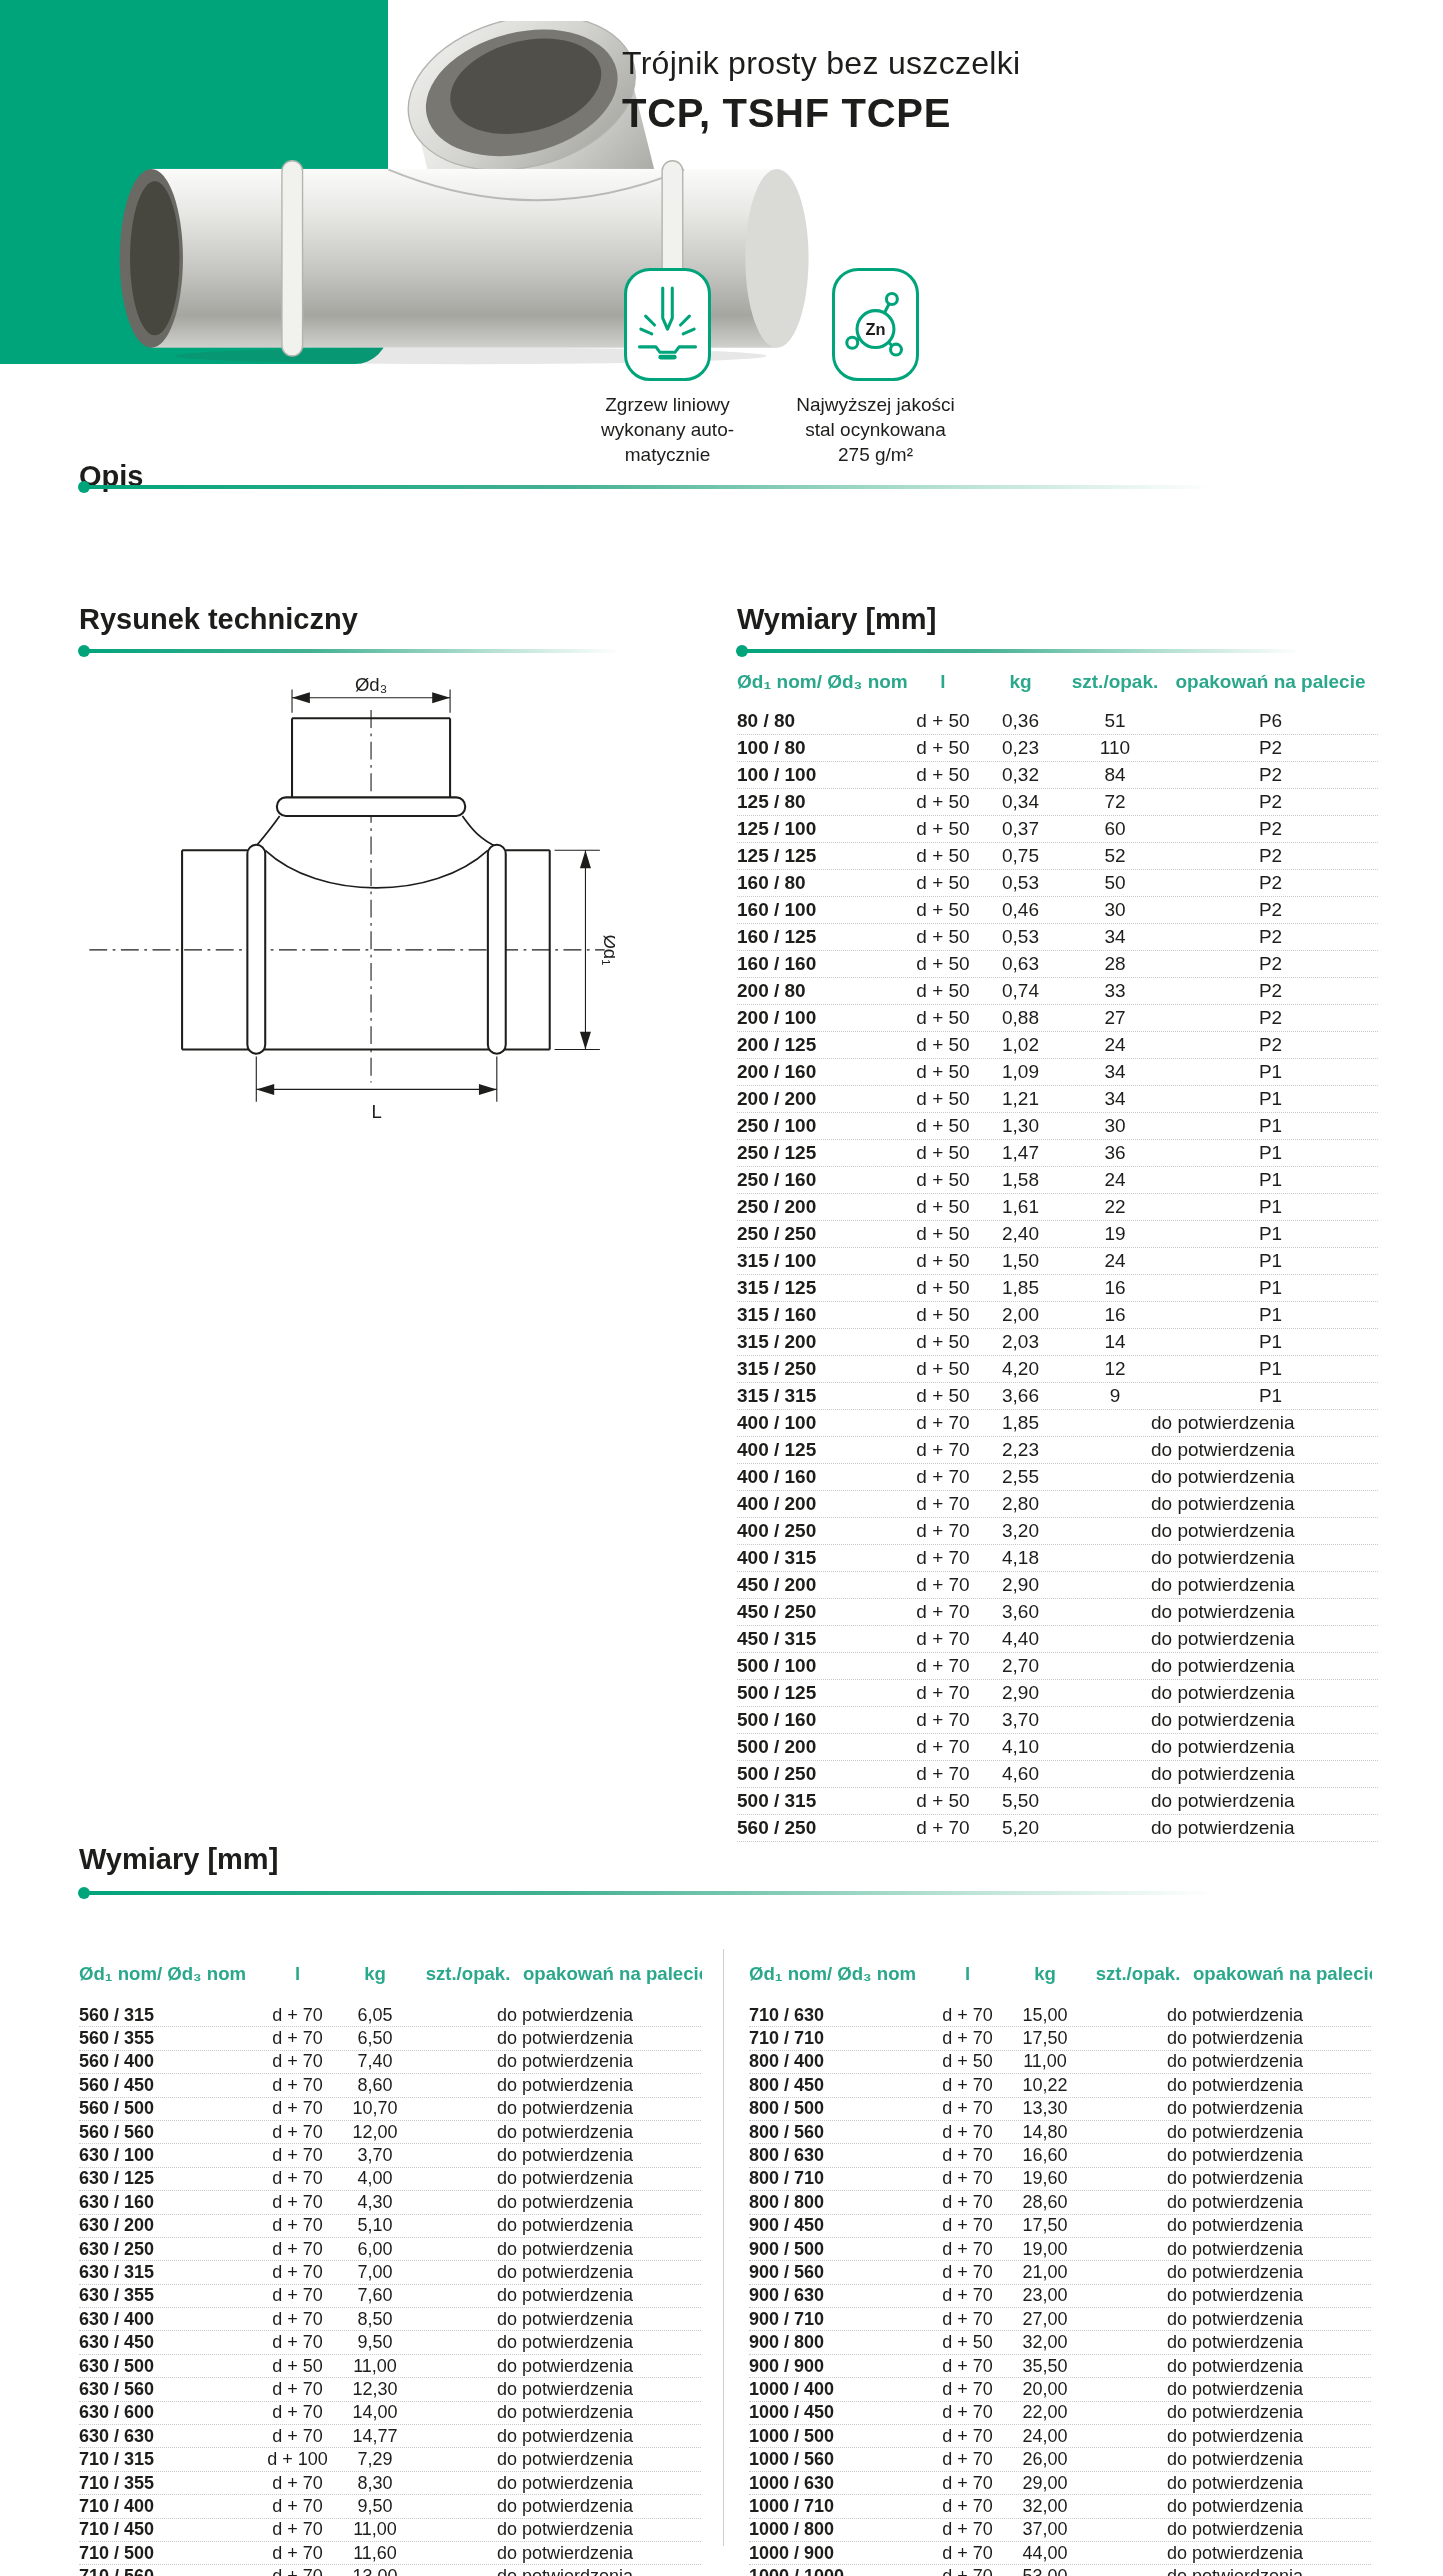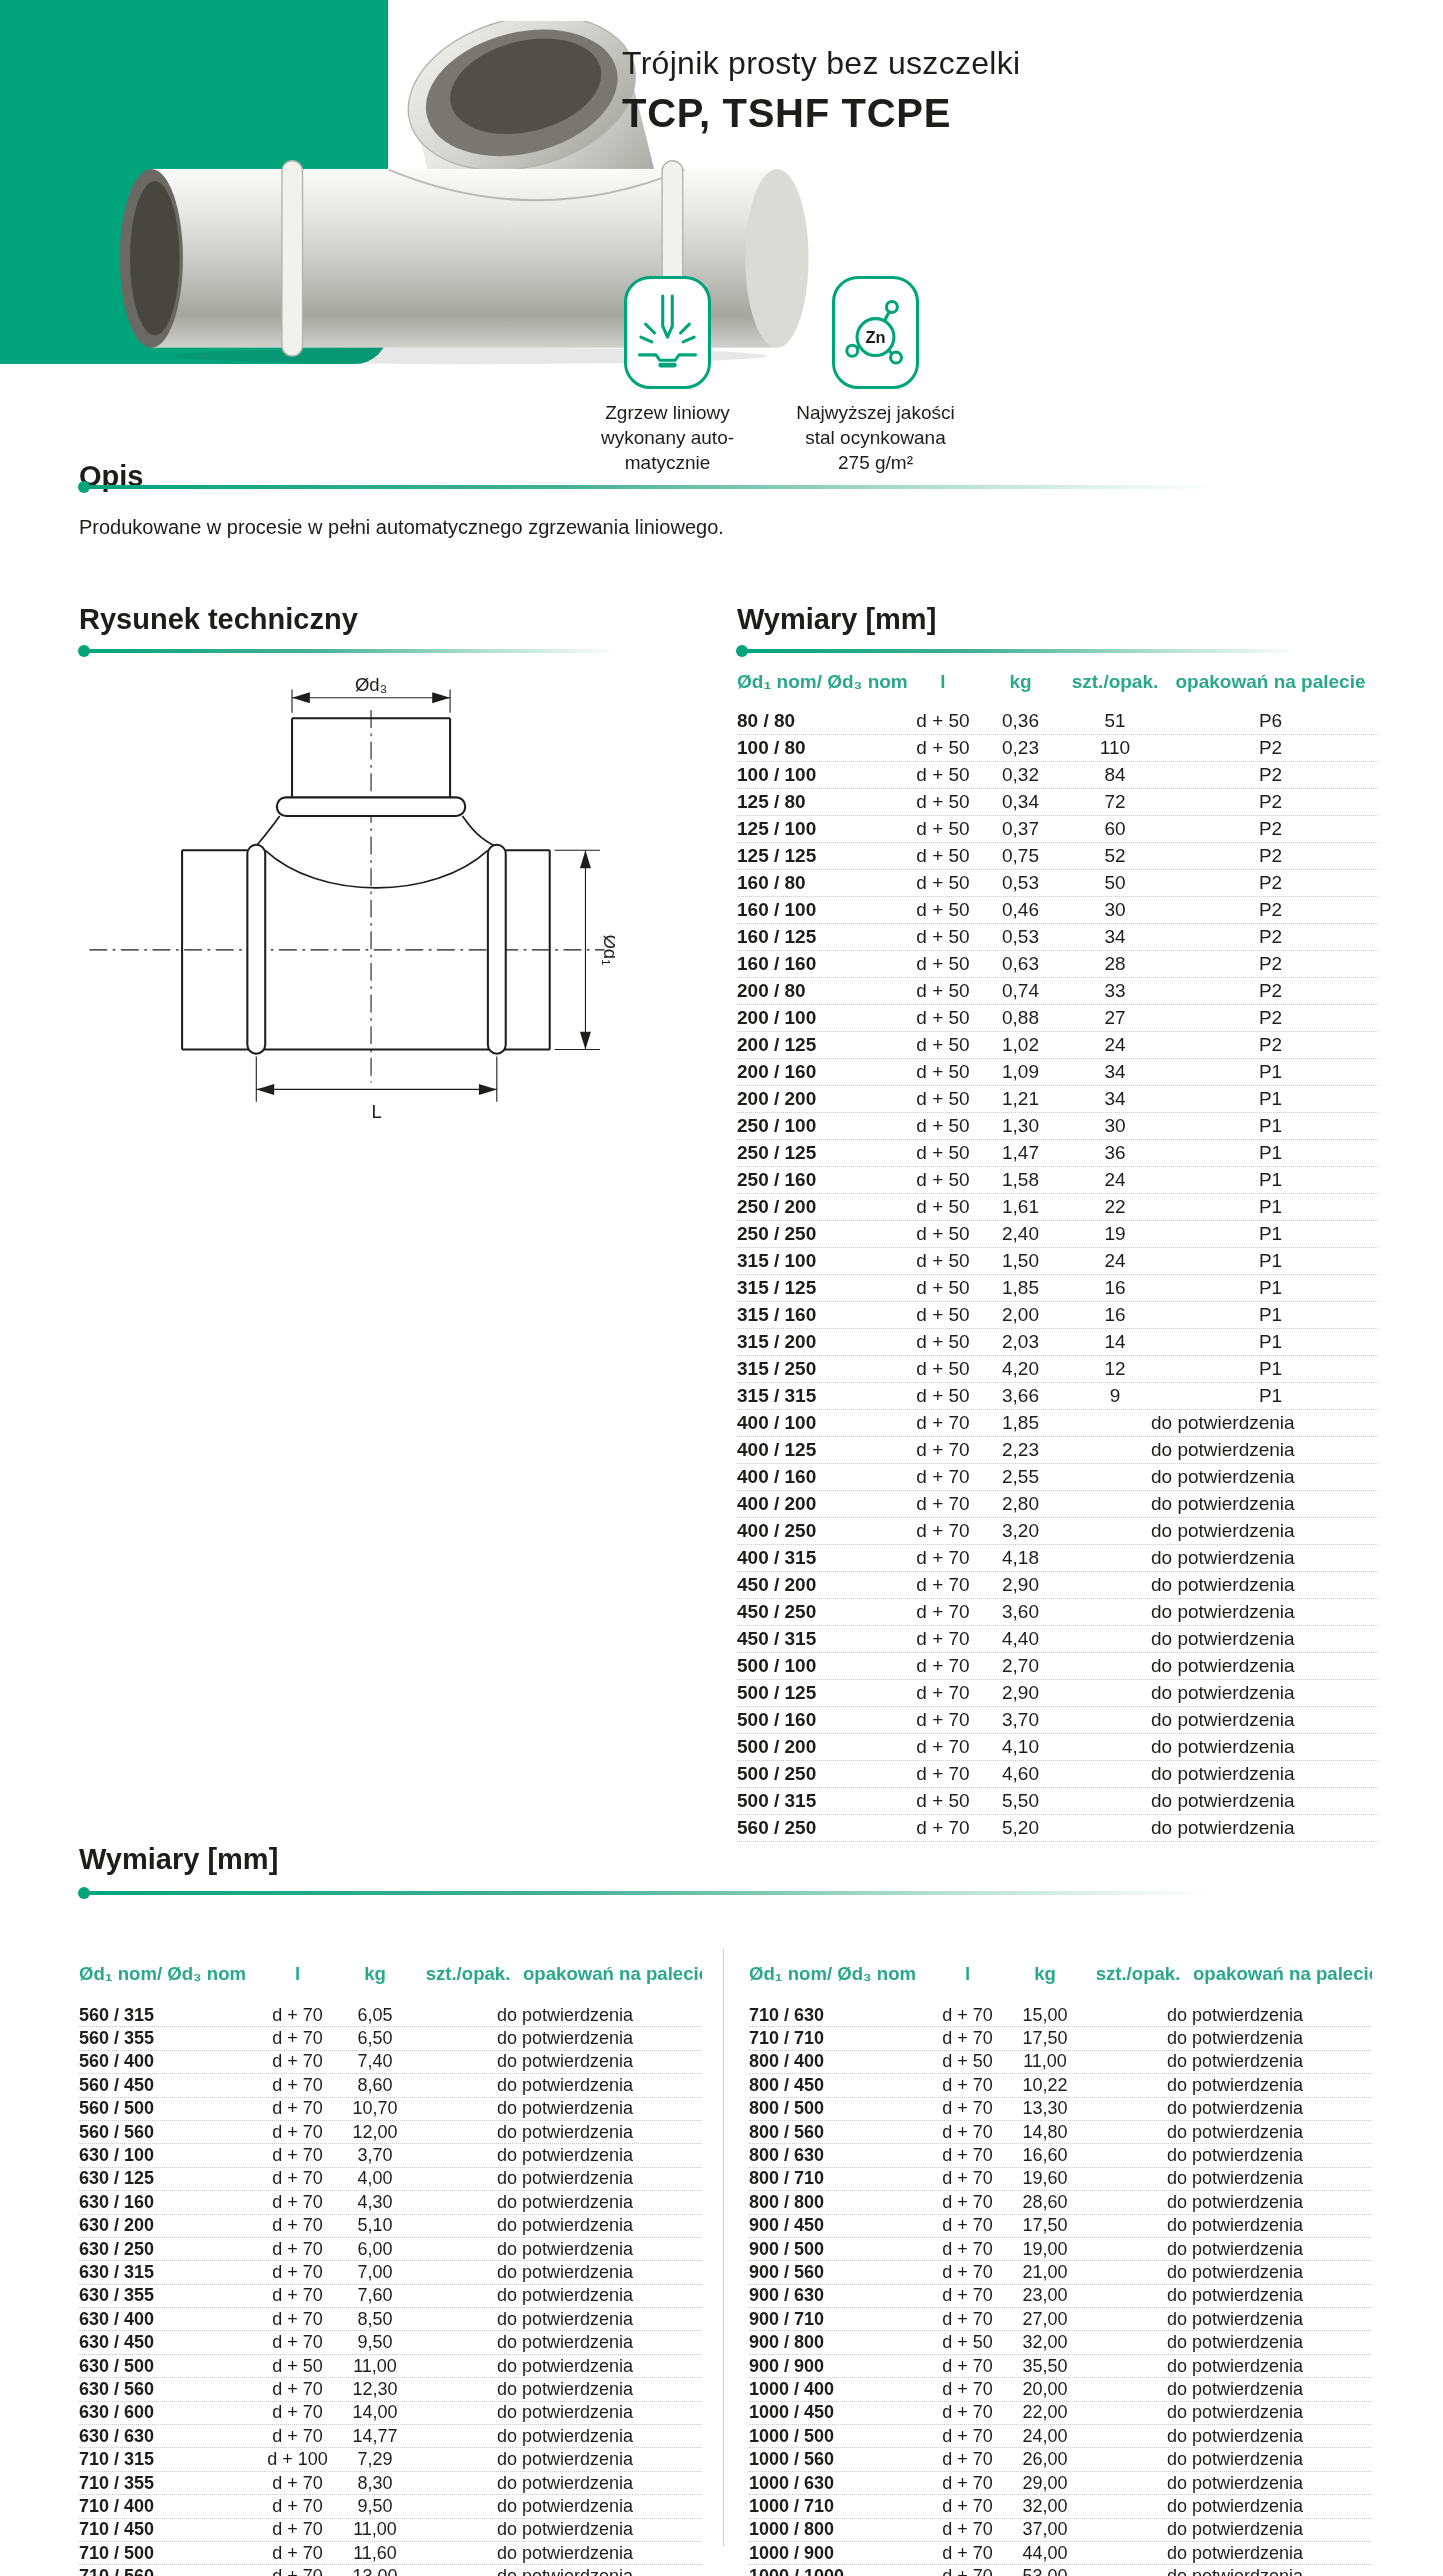"Zn" .icon-box { margin: 8px auto -> 0 auto }
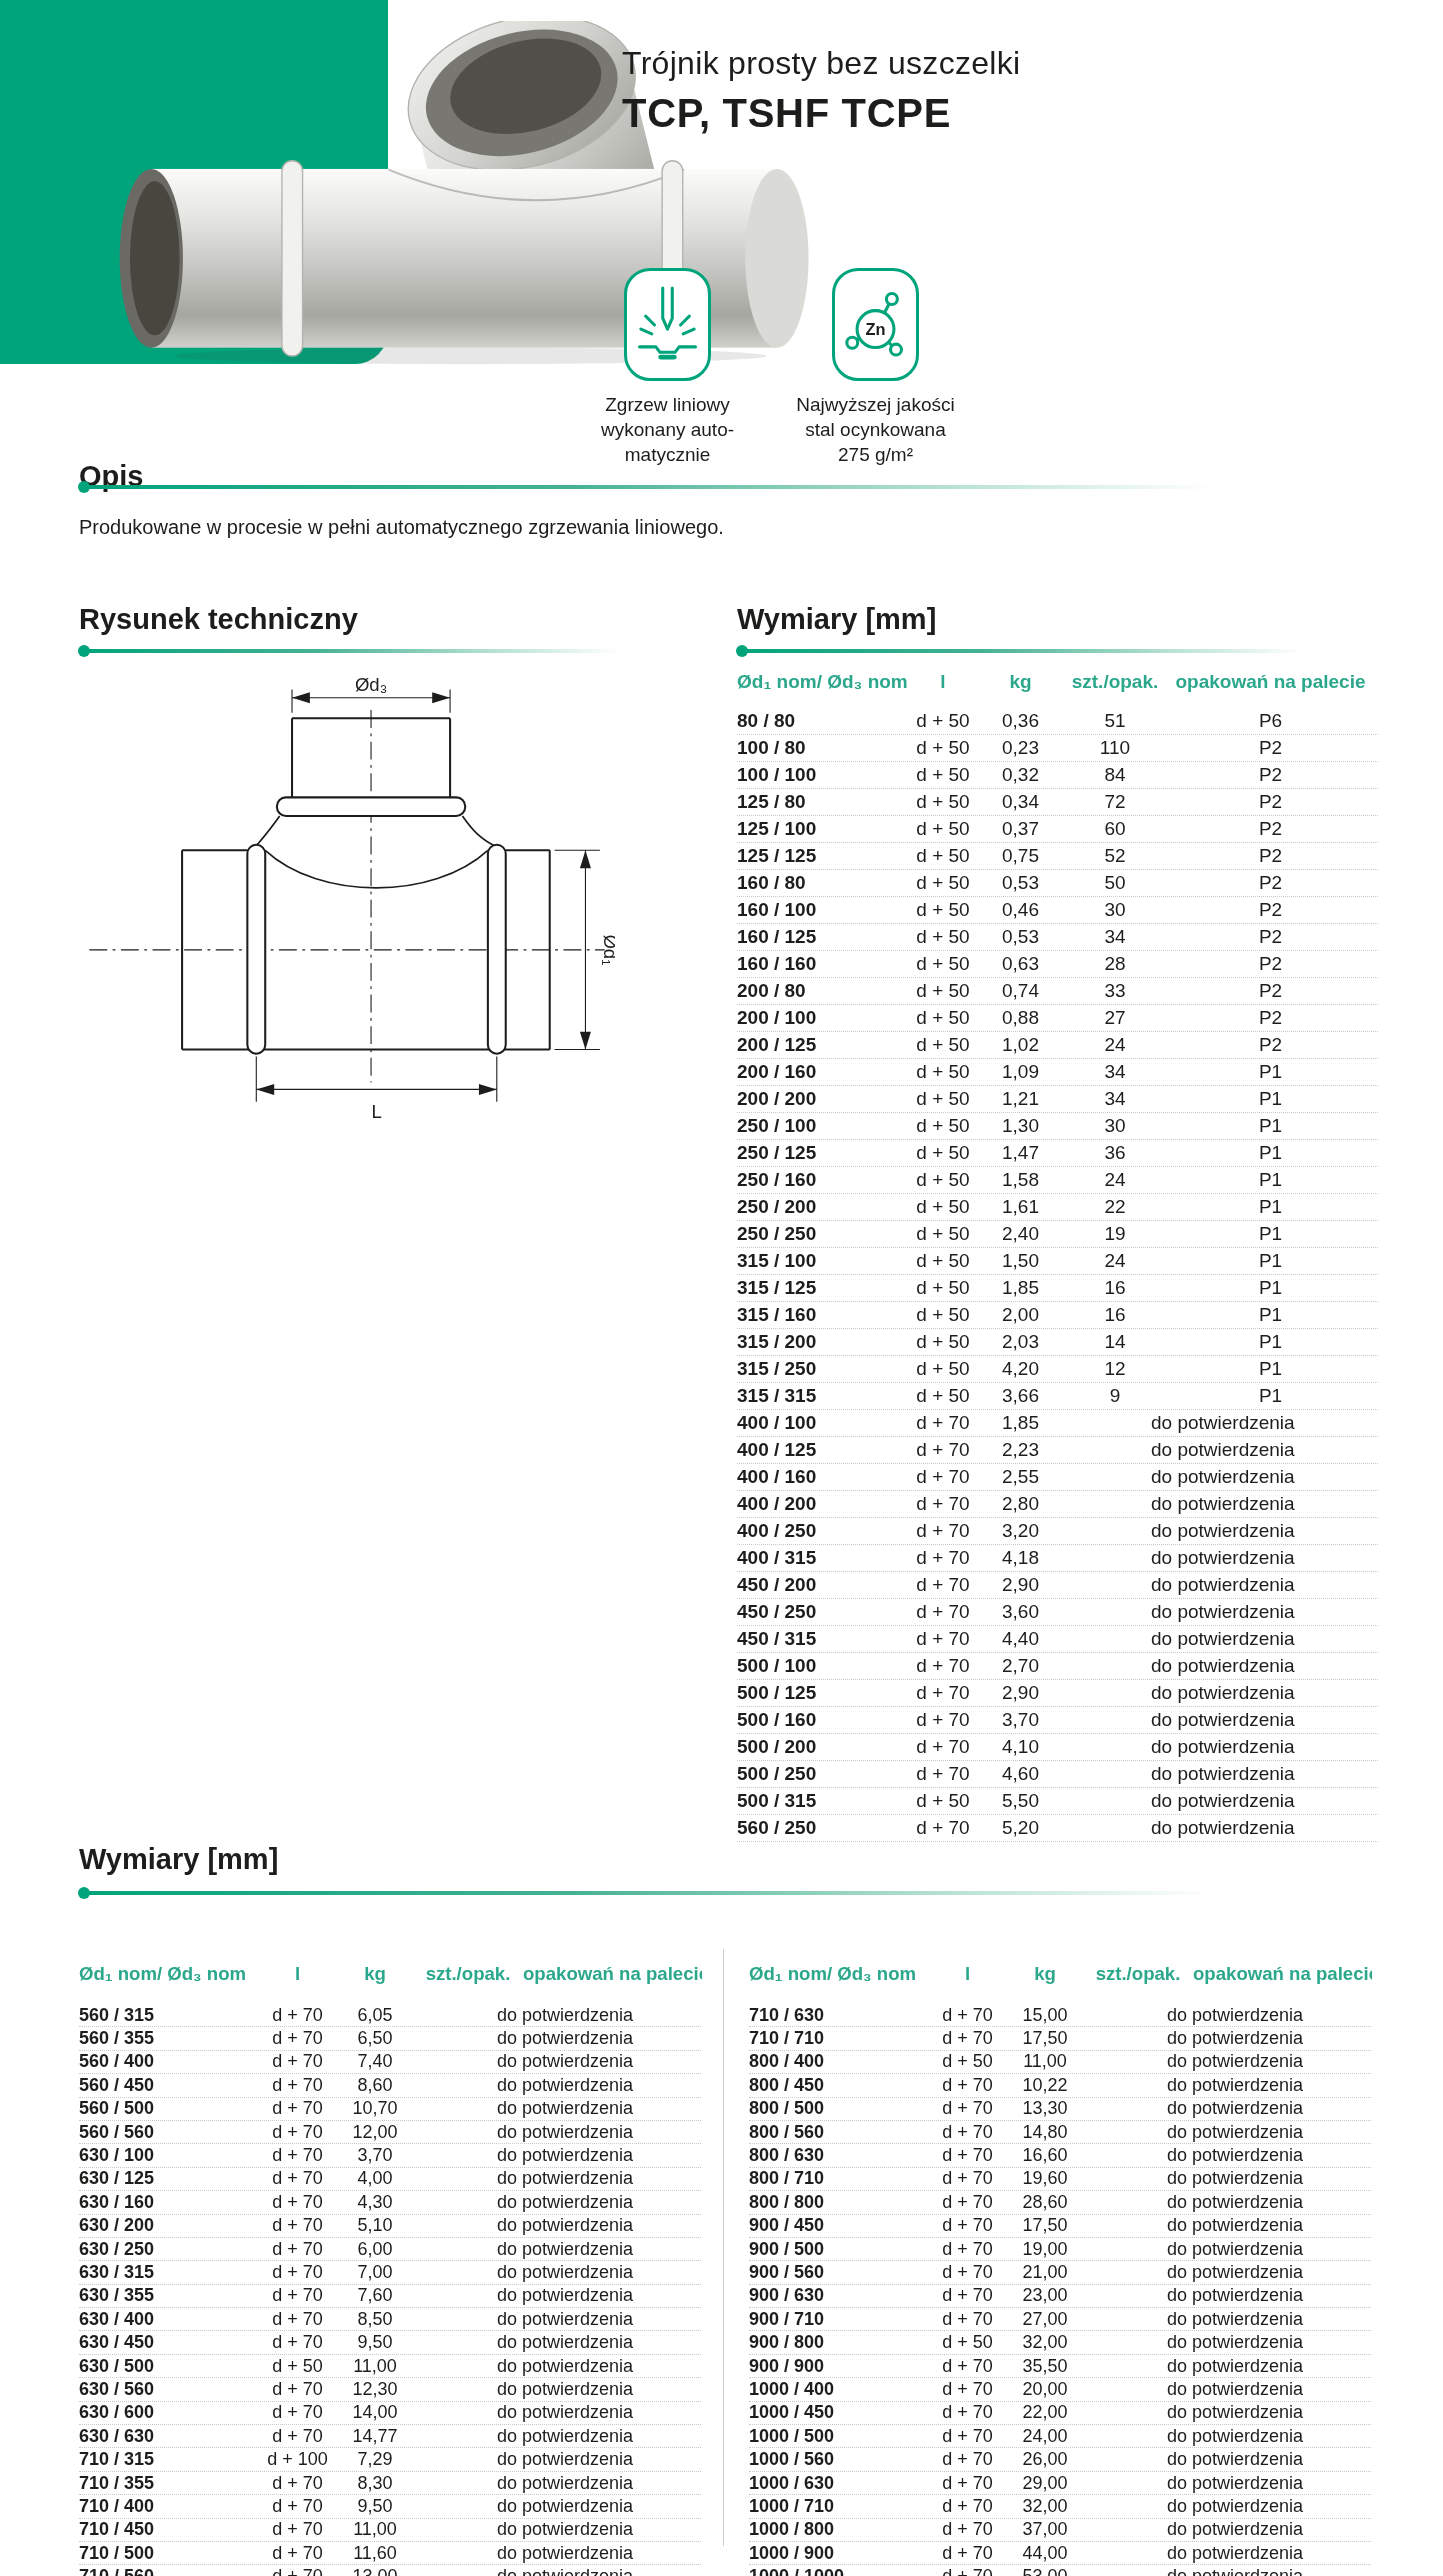"Produkowane w procesie w pełni" div { html: <div>Produkowane w procesie w pełni automatycznego zgrzewania liniowego.</div> -> none }
